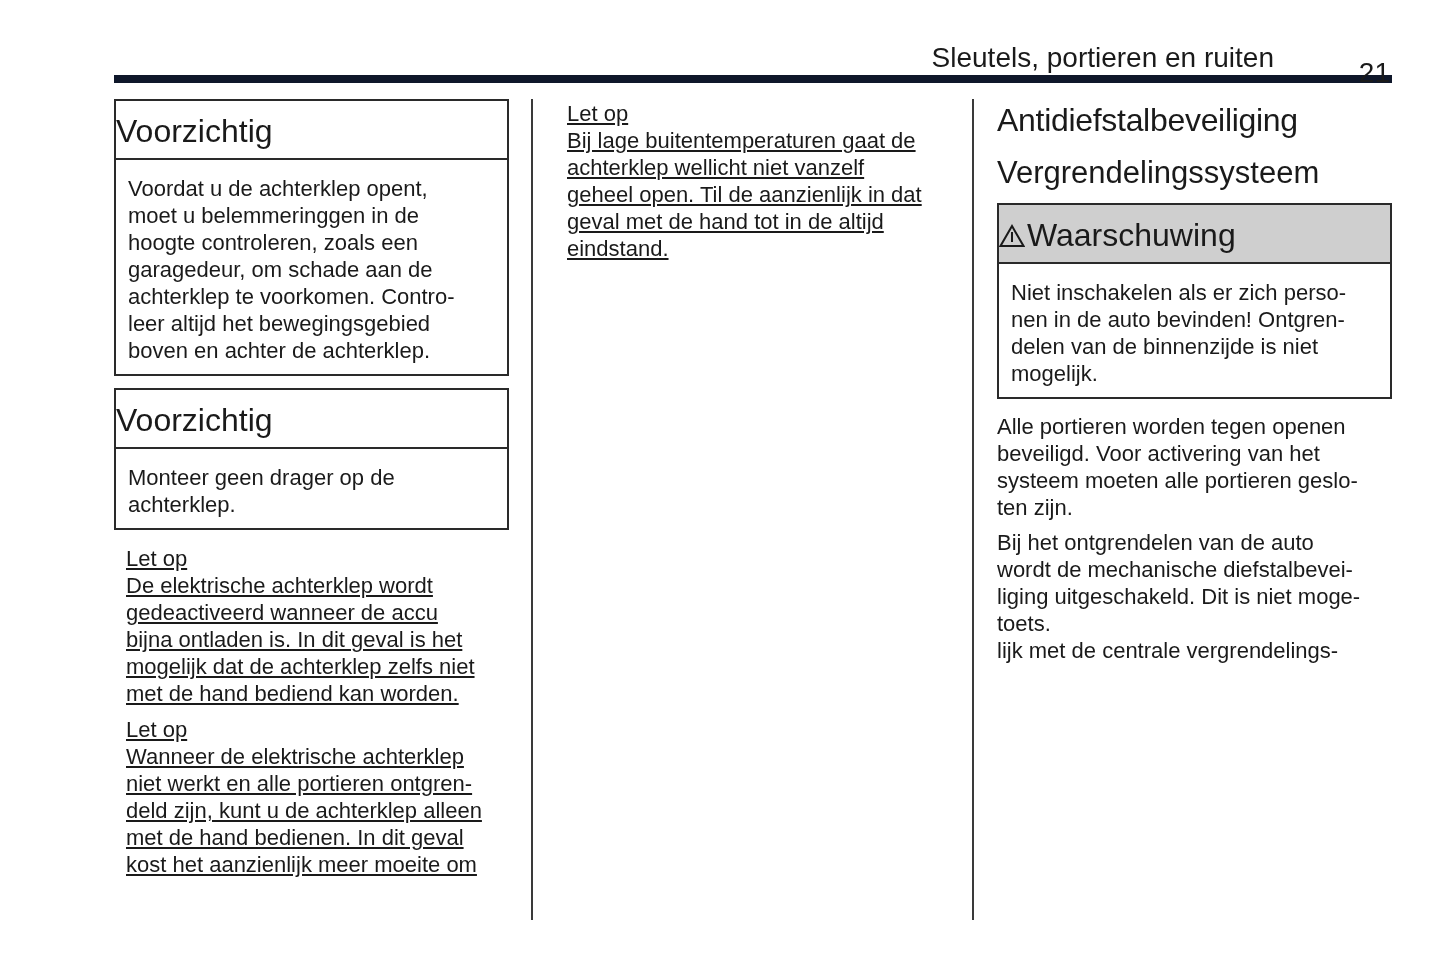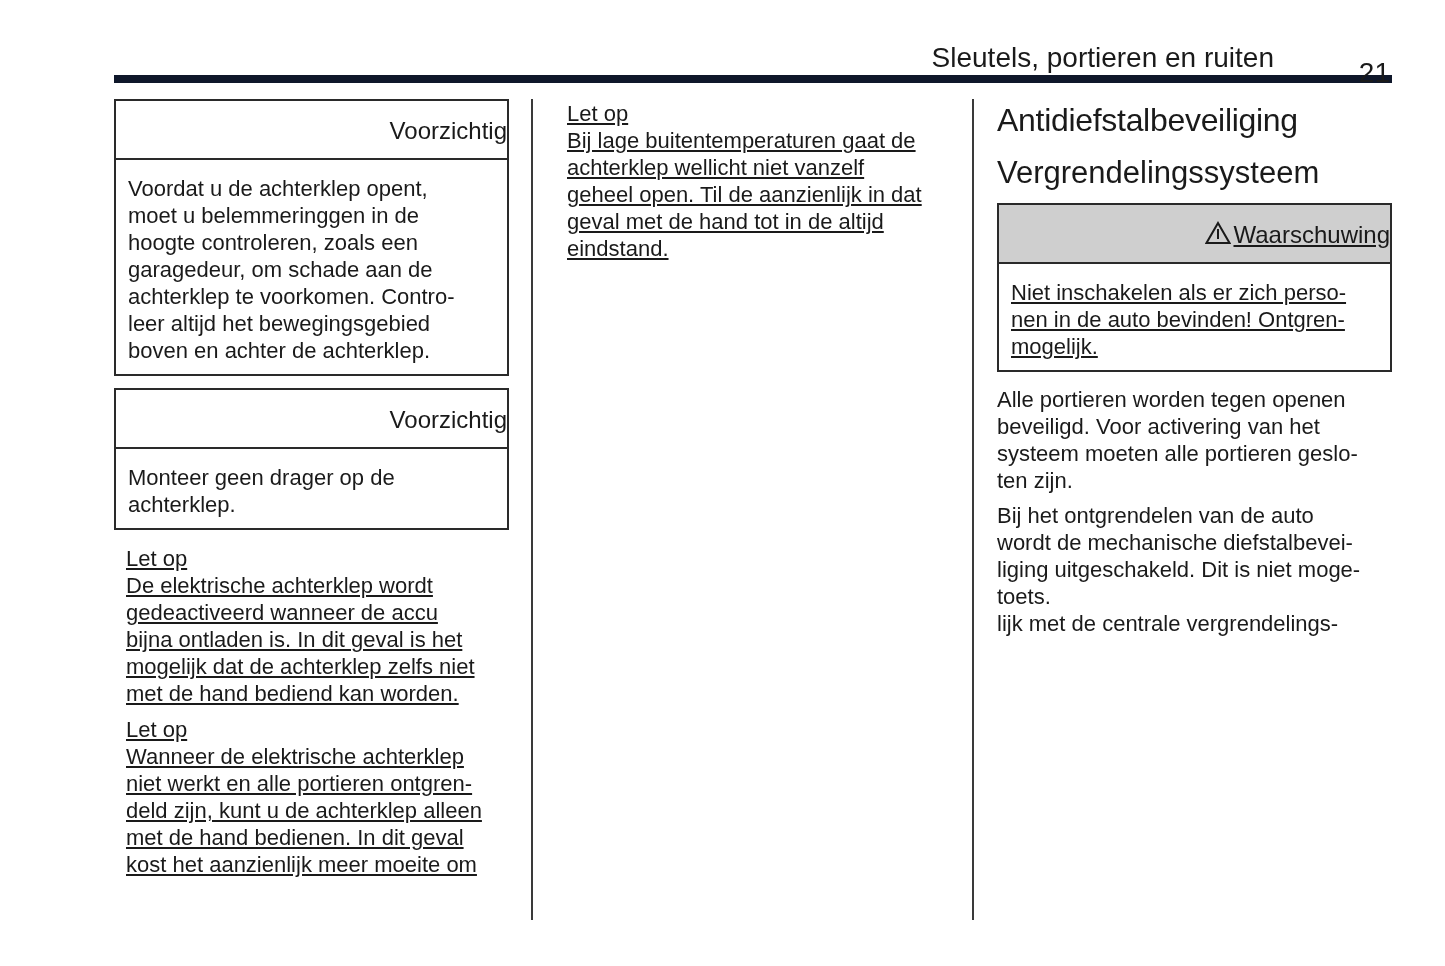"Voorzichtig" .notice-head { font-size: 24px -> 32px; text-align: right -> left }
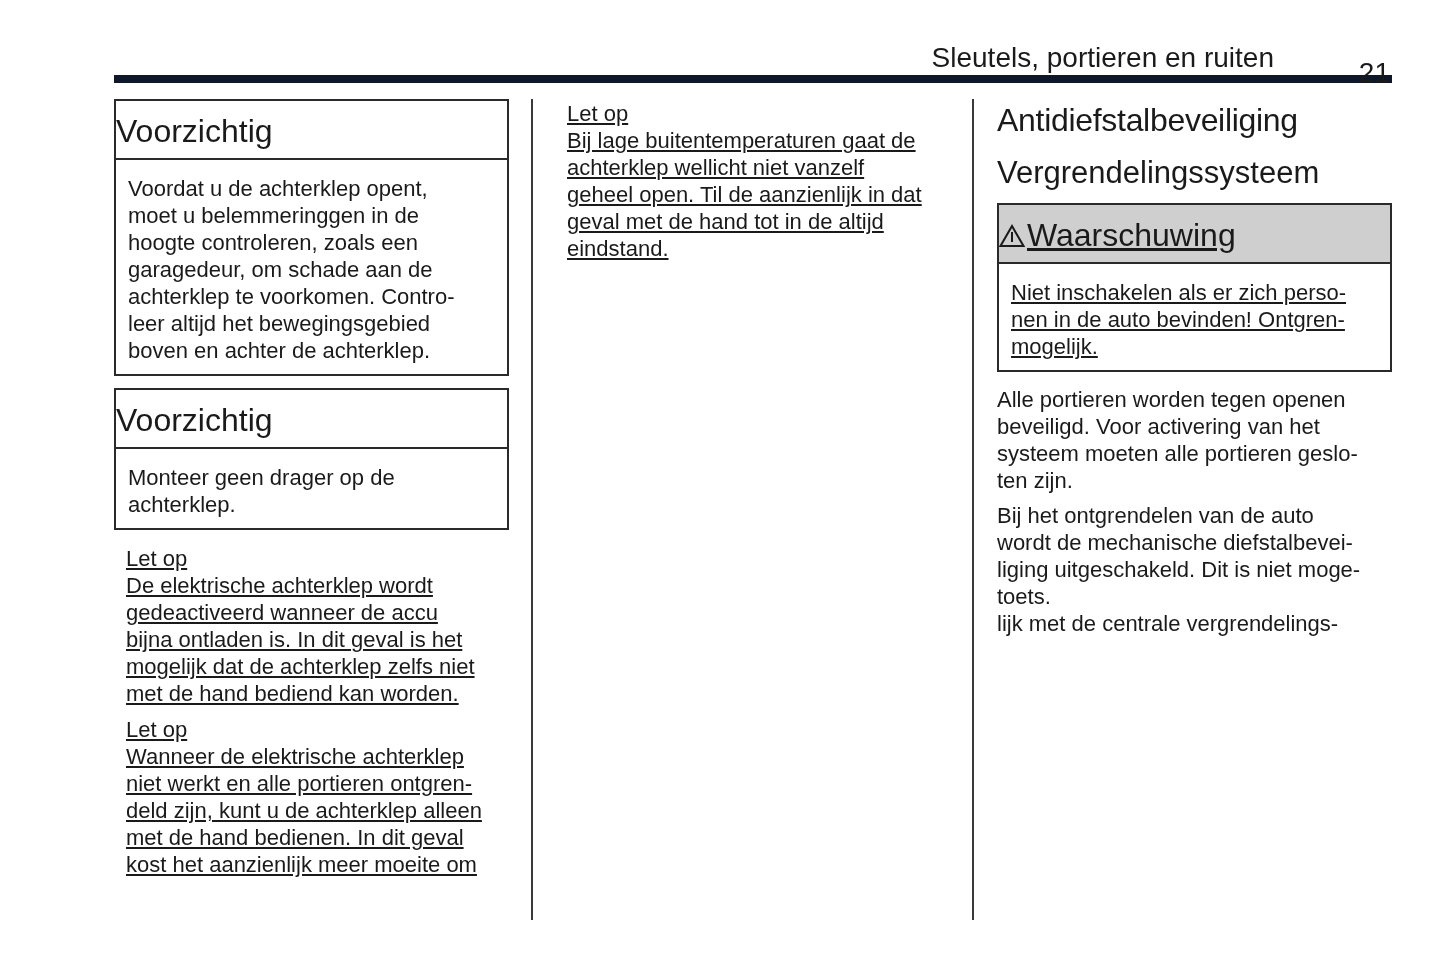"Waarschuwing" div.notice-box { text-decoration: underline -> none }
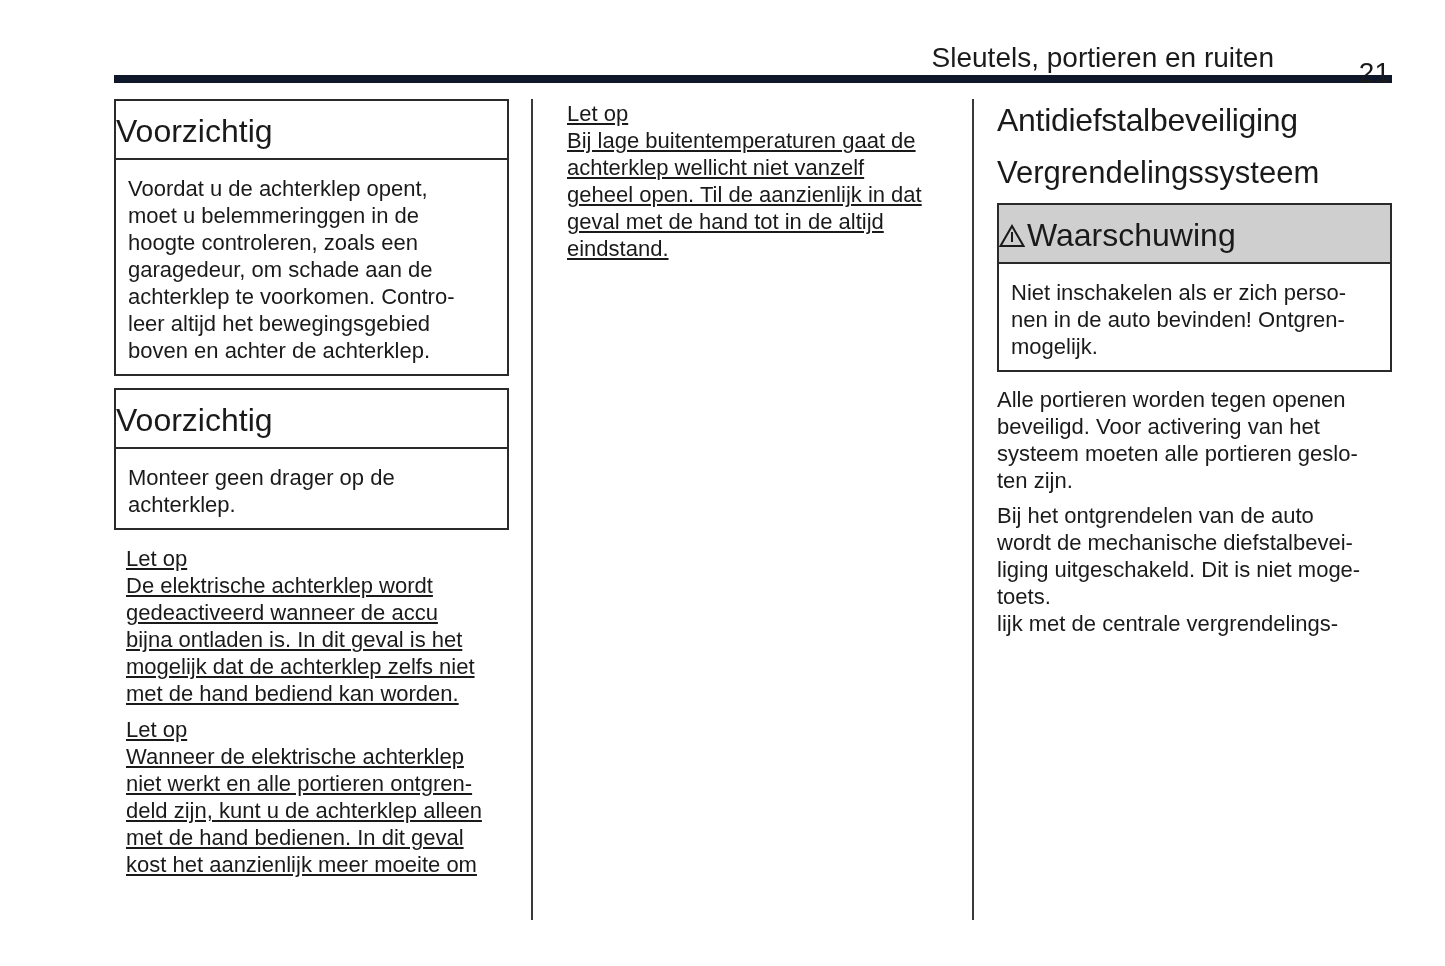"delen van de binnenzijde is" span { html: none -> <span>delen van de binnenzijde is niet</span> }
